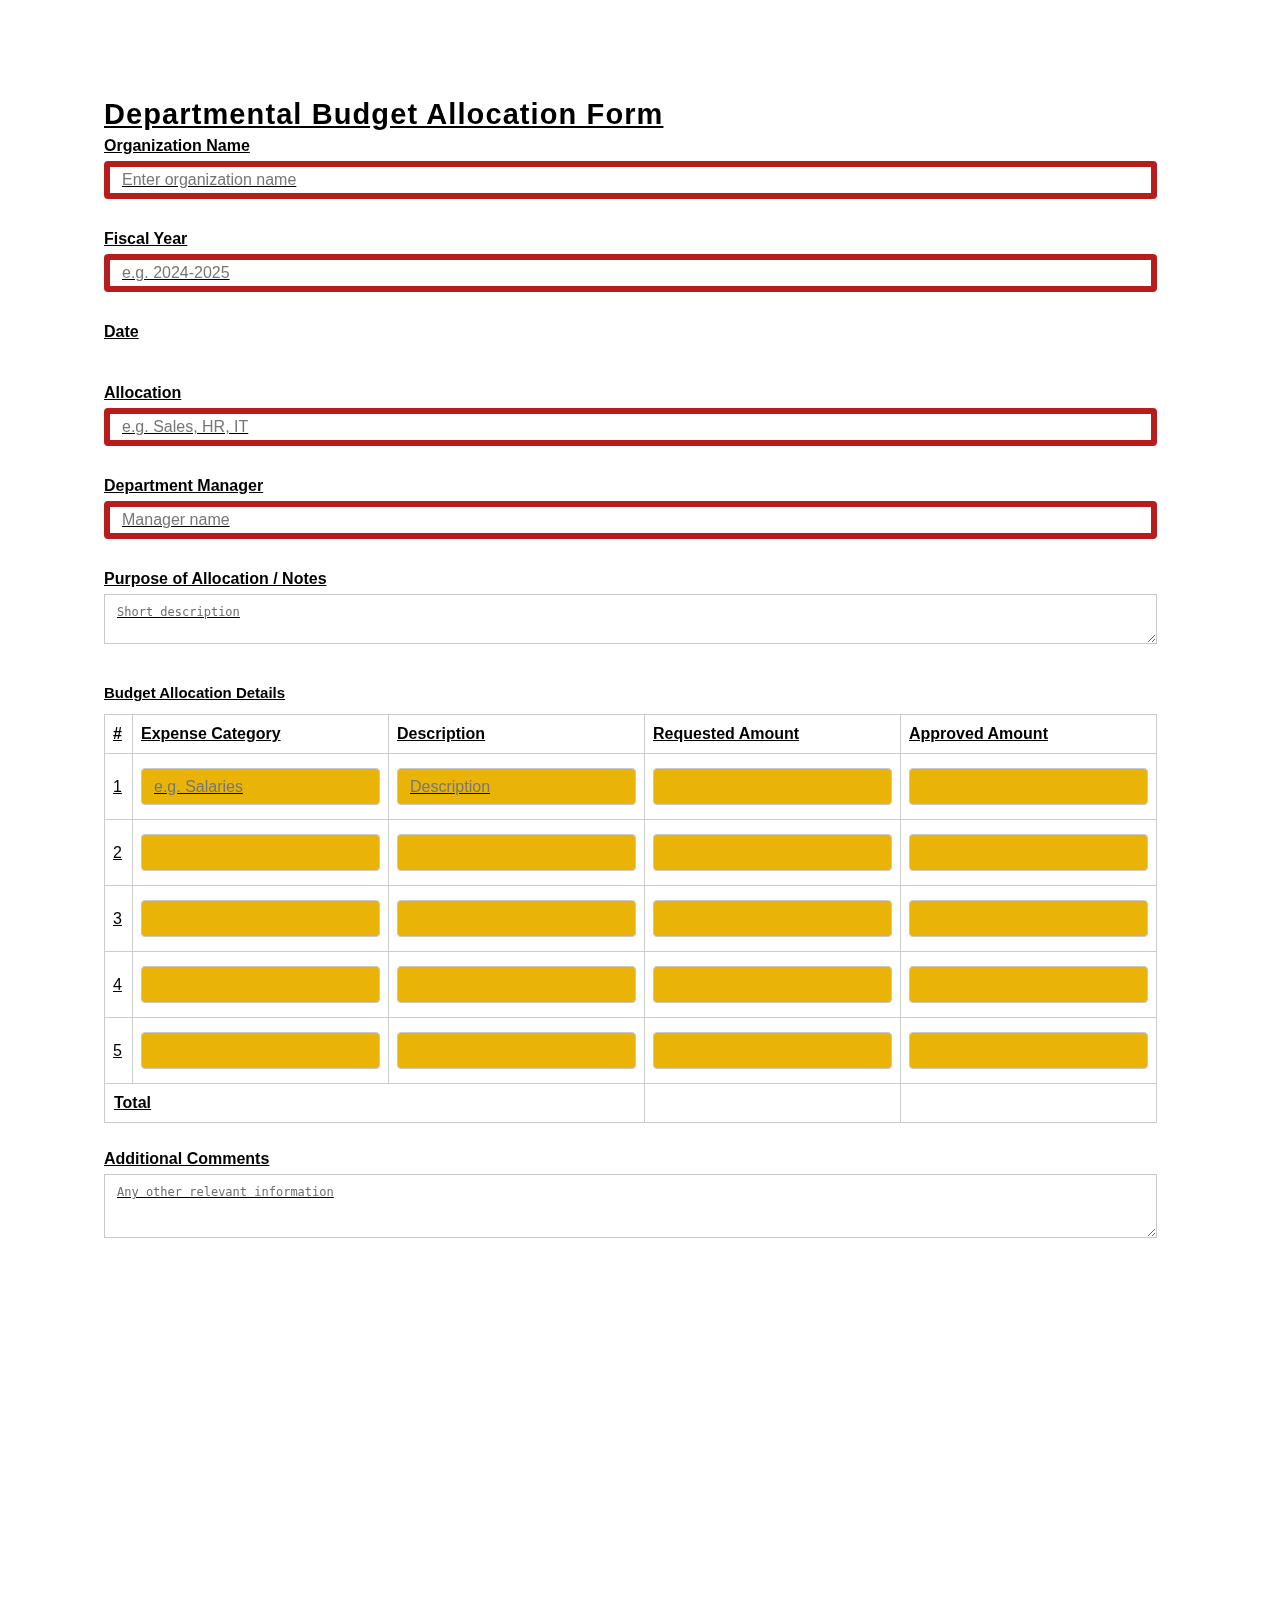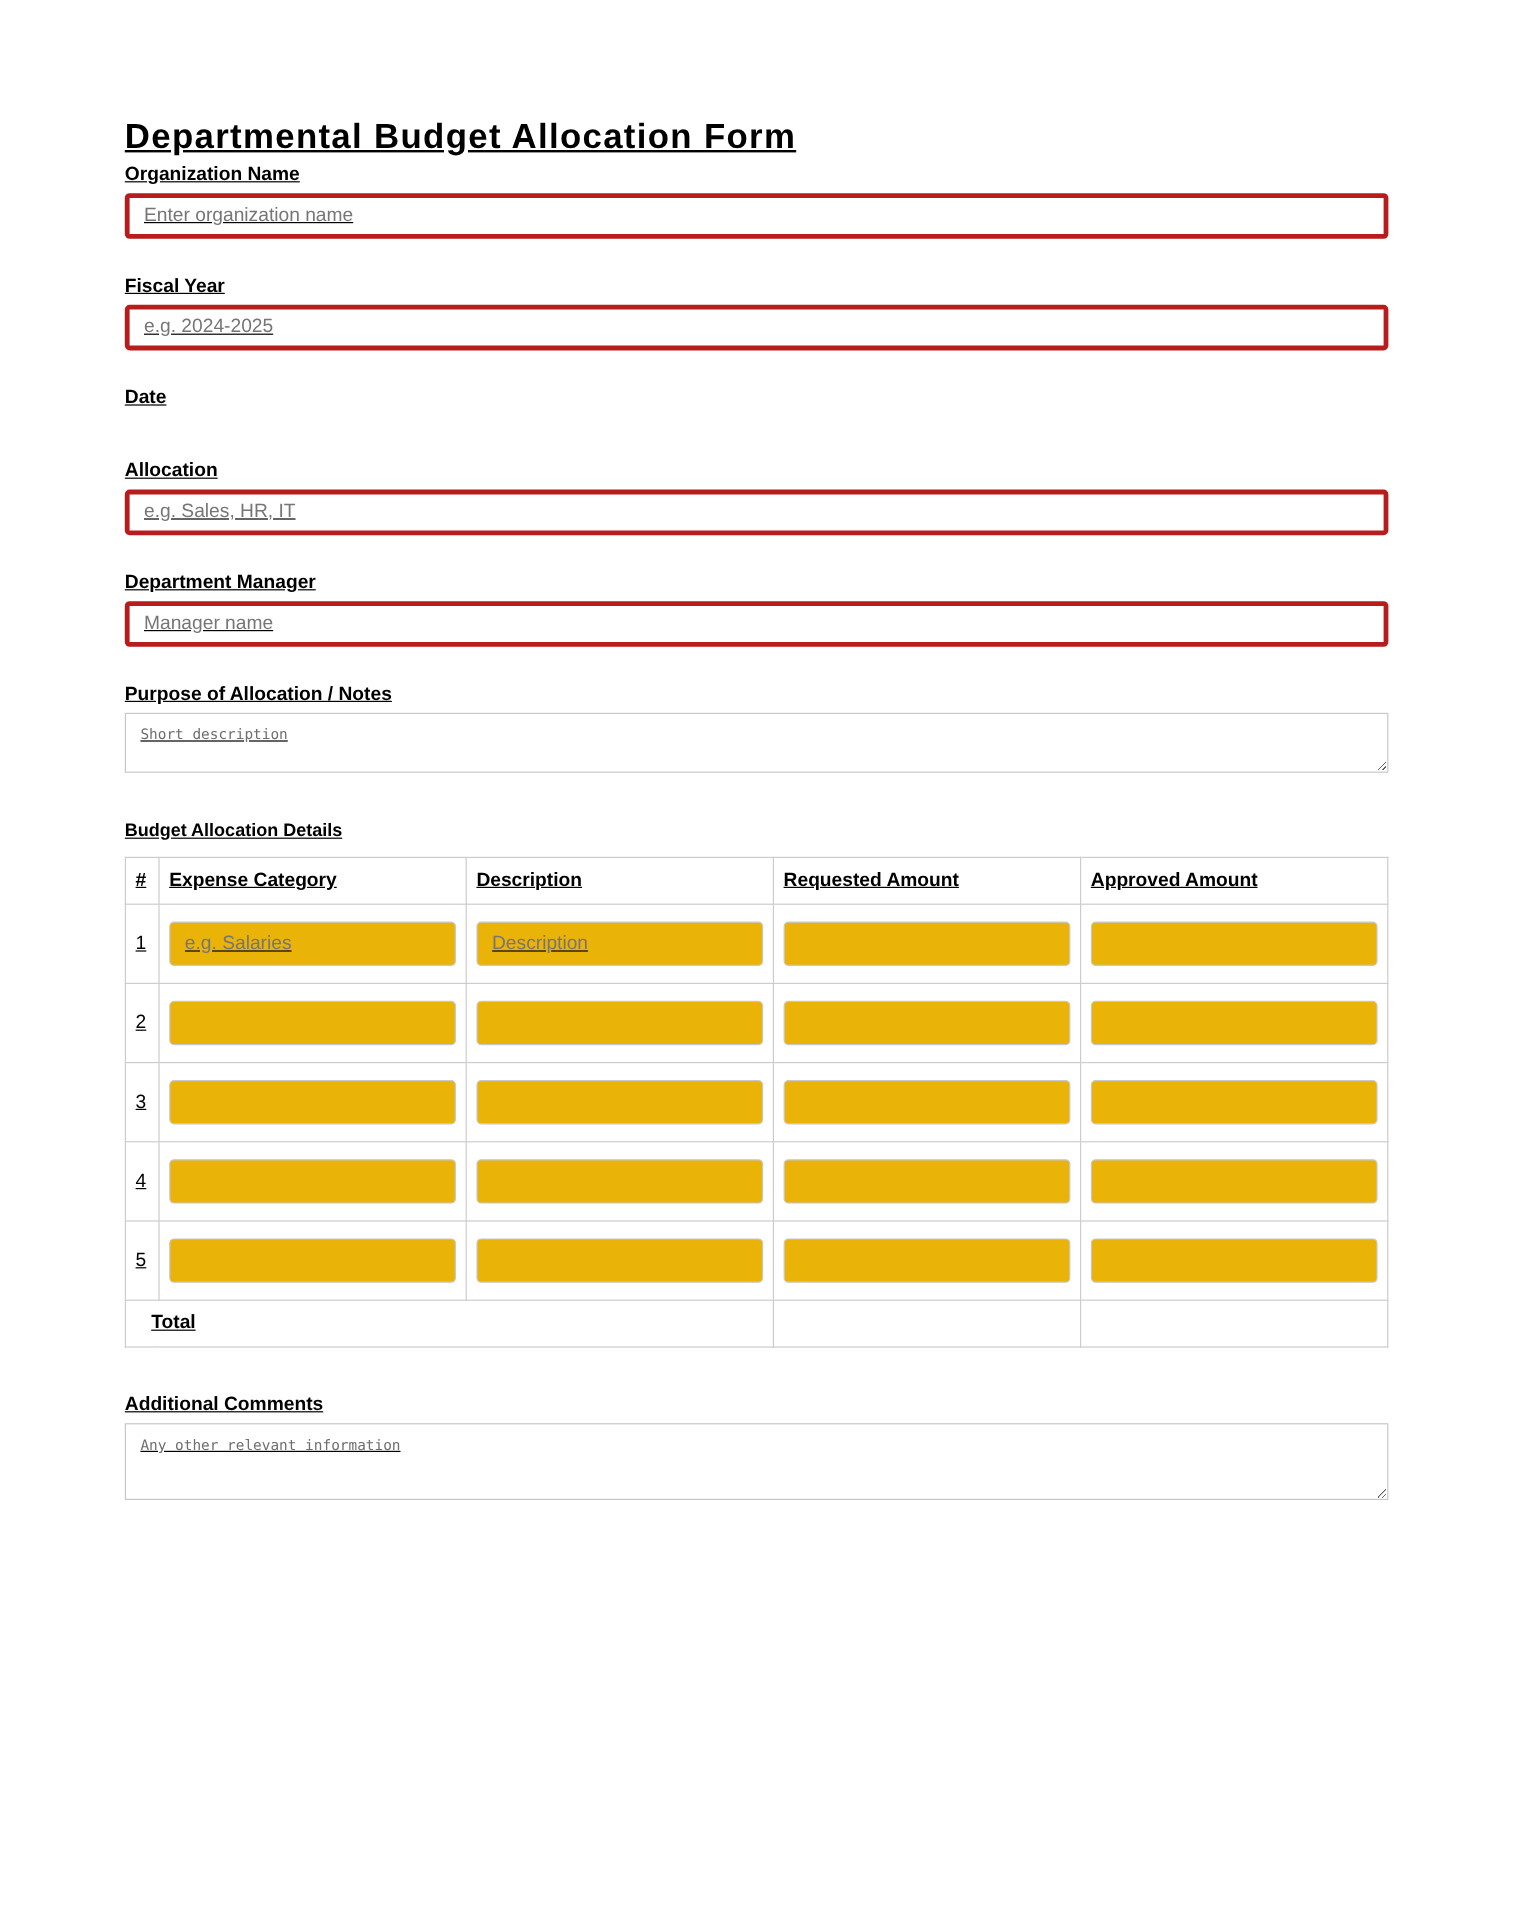"Enter organization name" .text-input { border: 4px solid #b91c1c -> 6px solid #b91c1c }
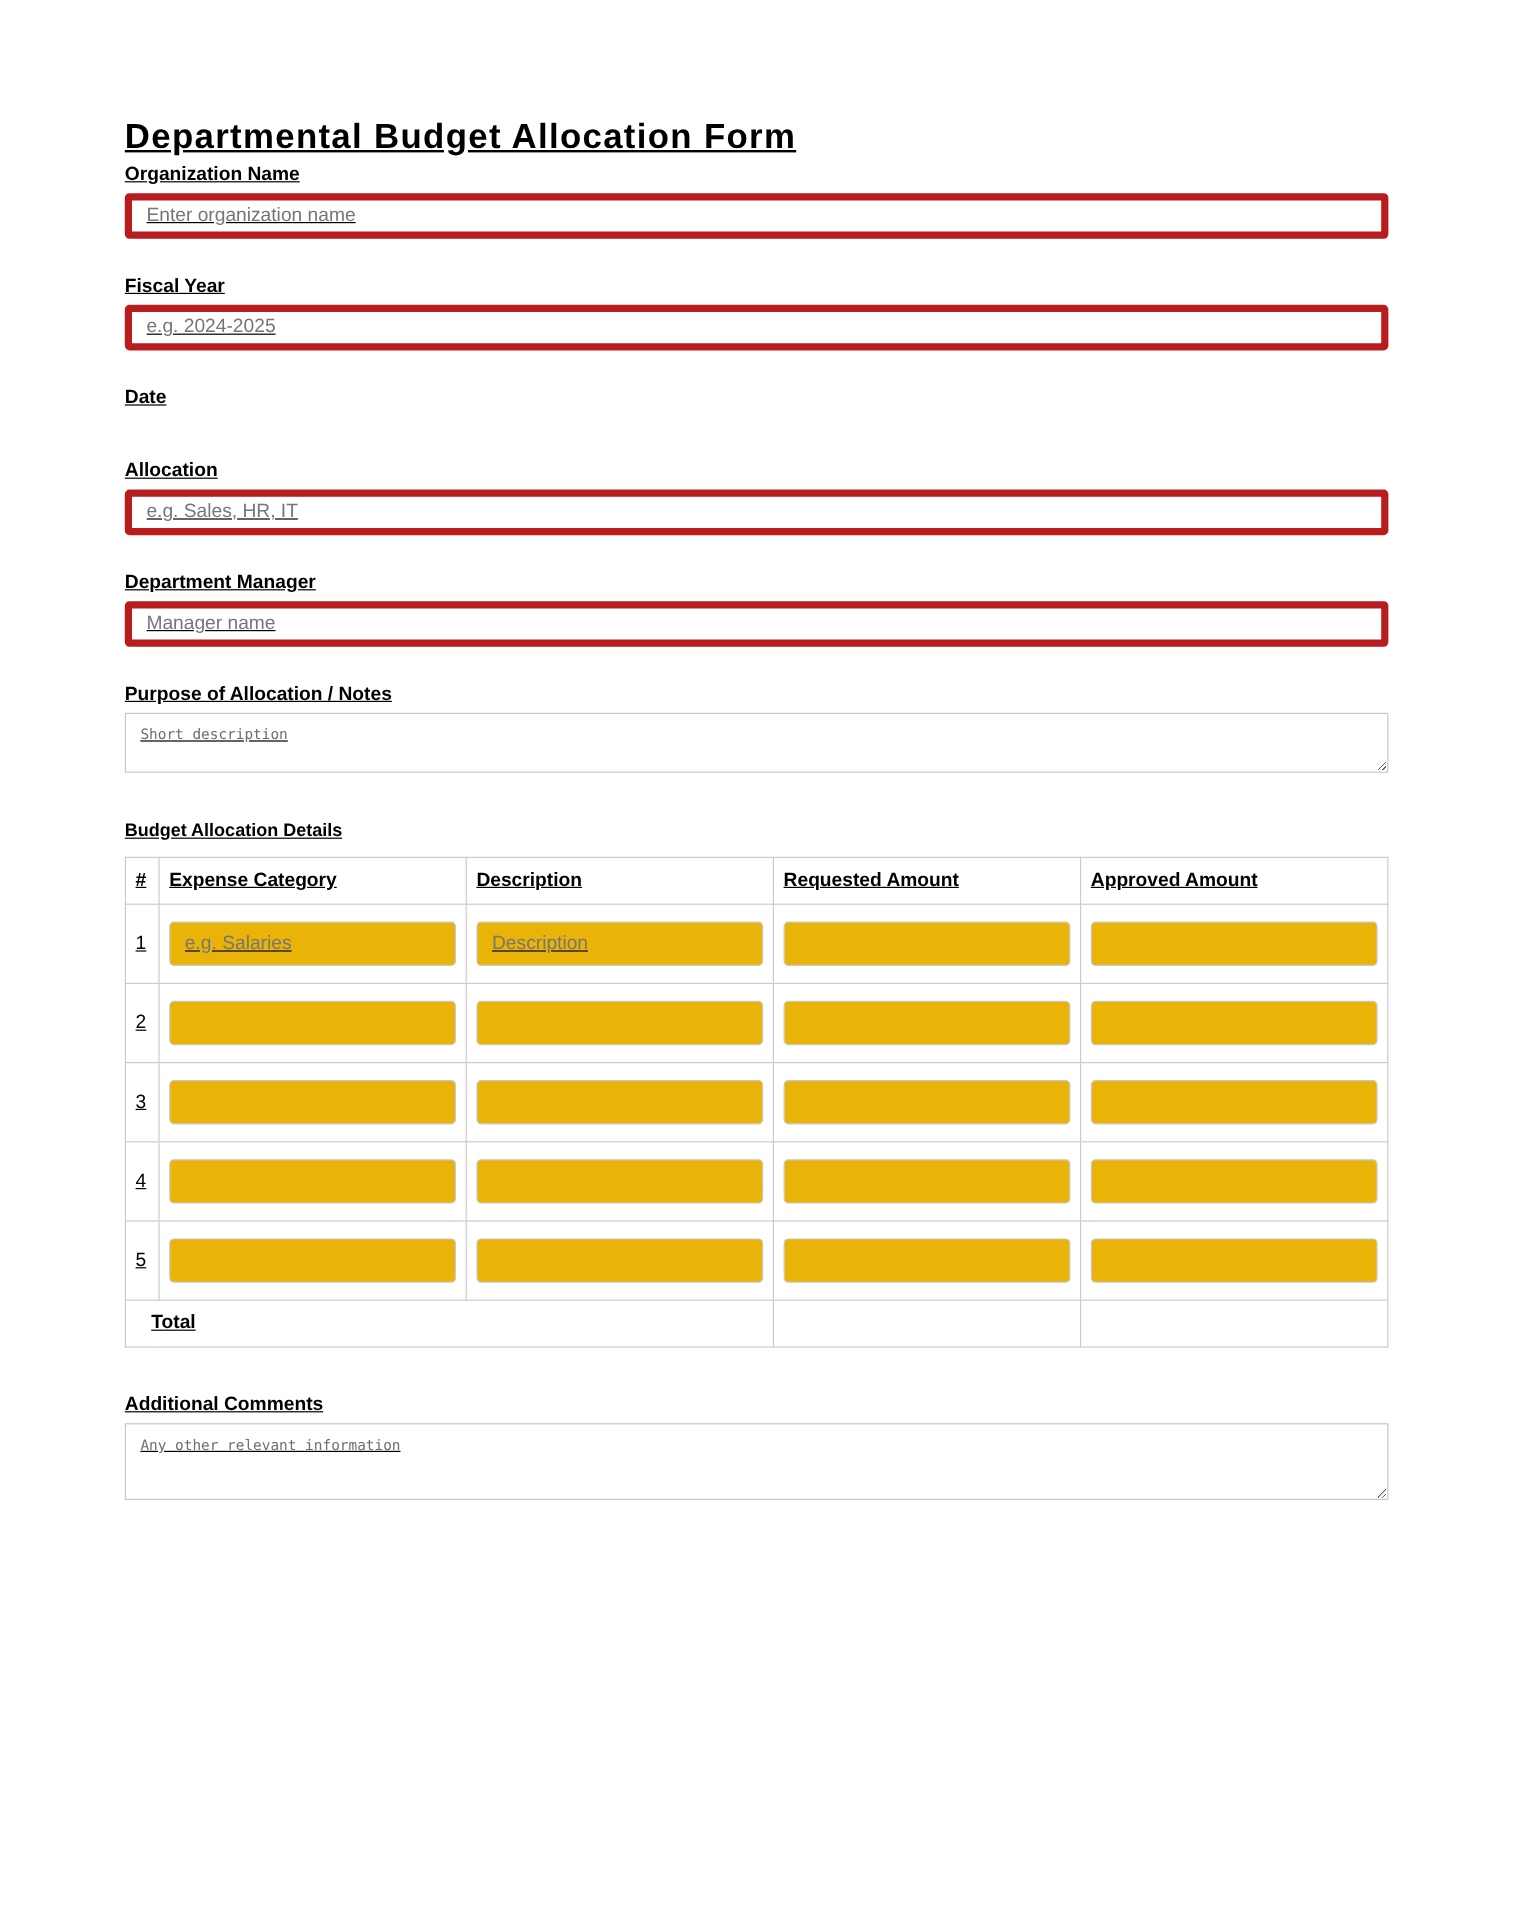"Total" table.budget tr.total td { padding-left: 21px -> 9px }
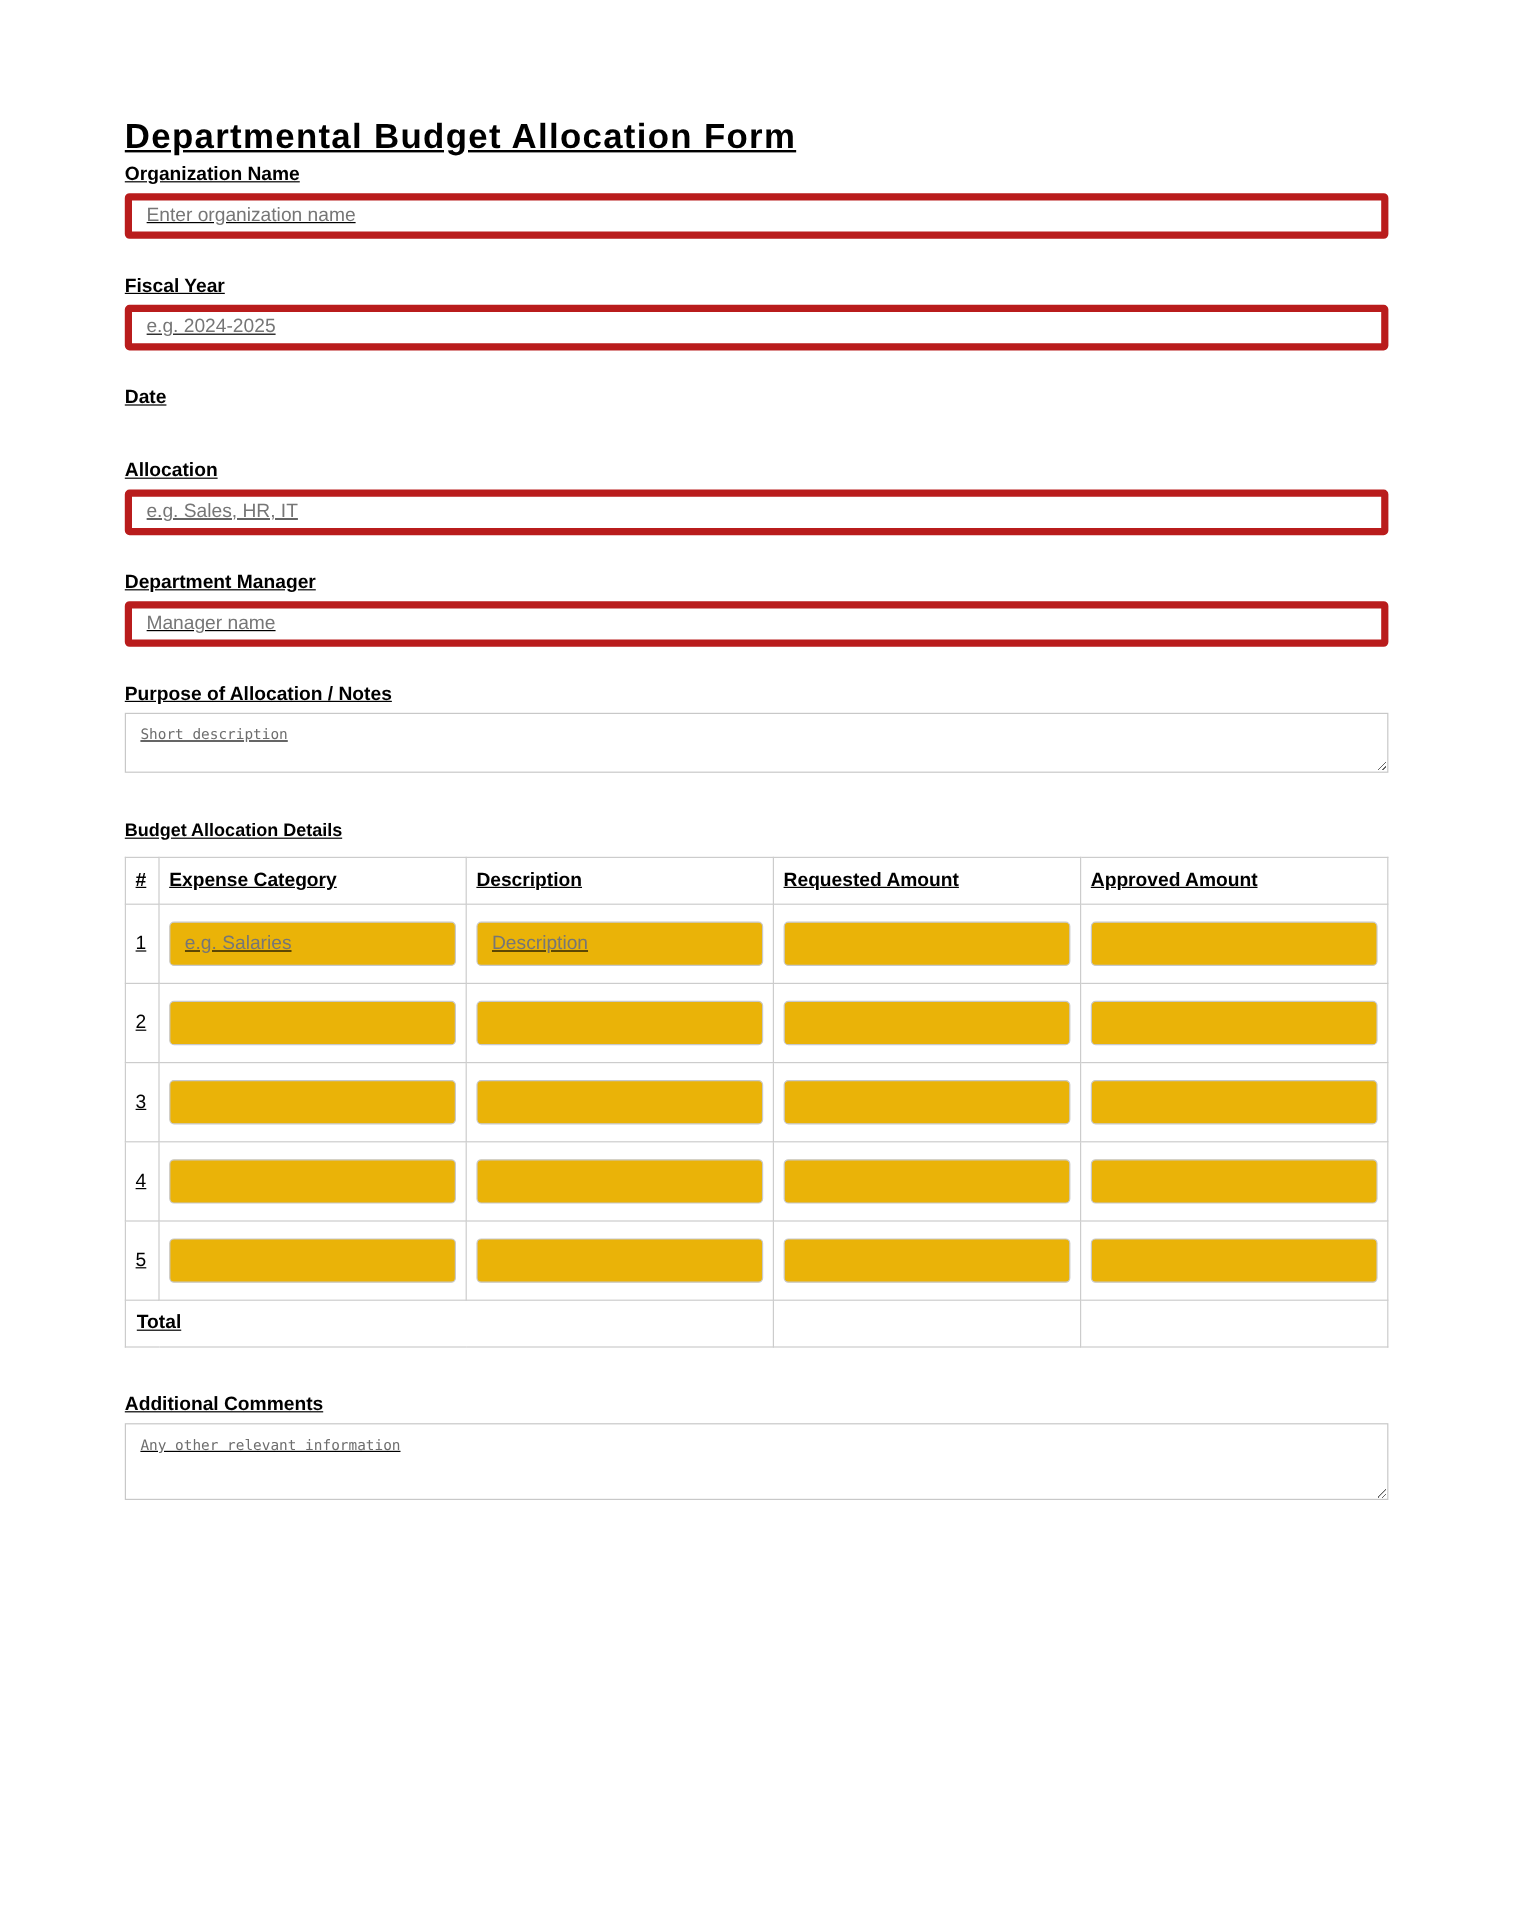"Additional Comments" .comments { margin-top: 38px -> 26px }
